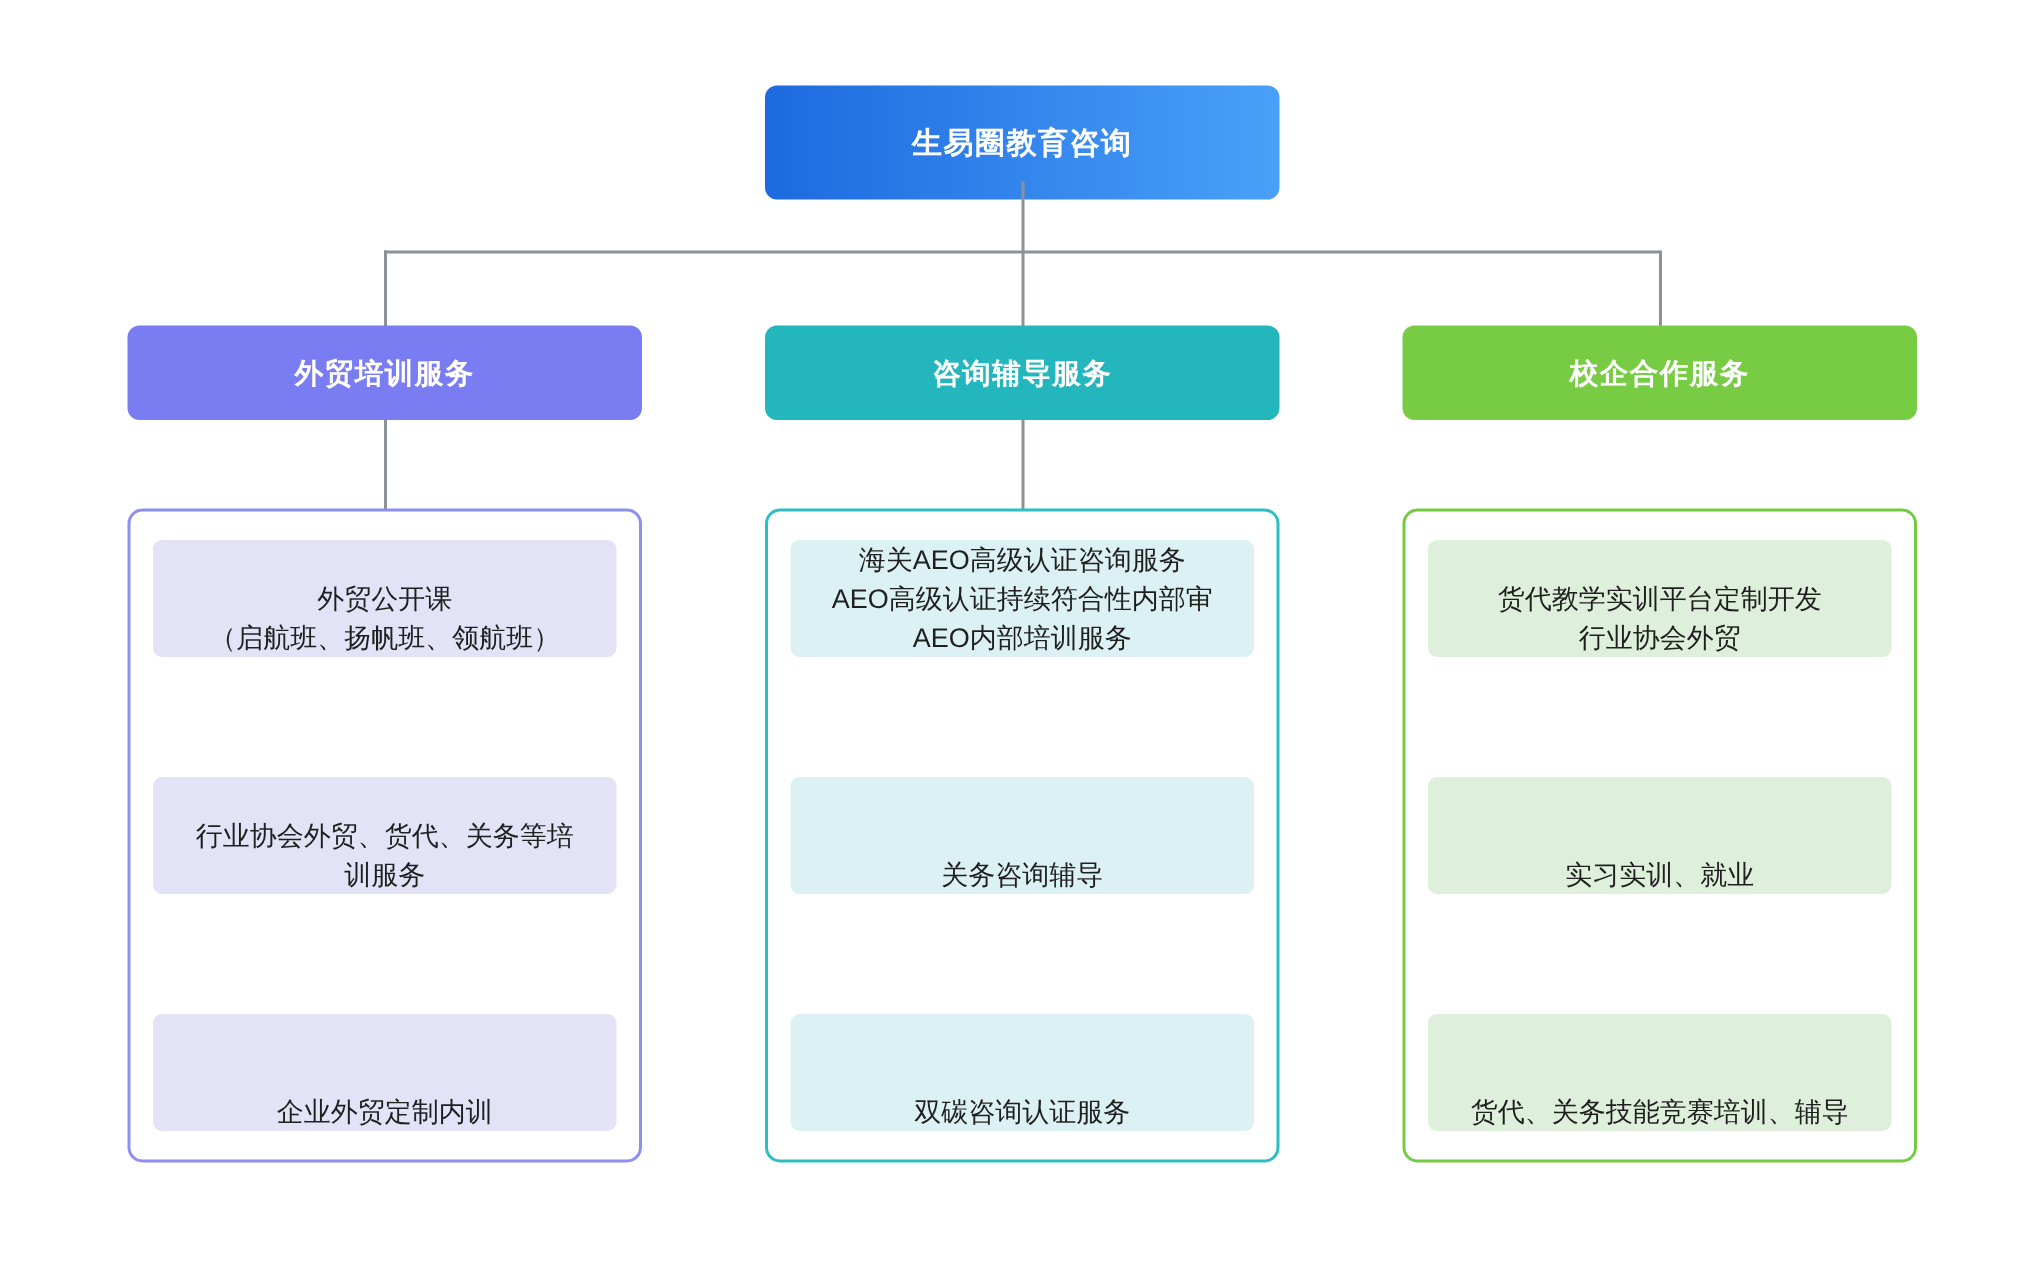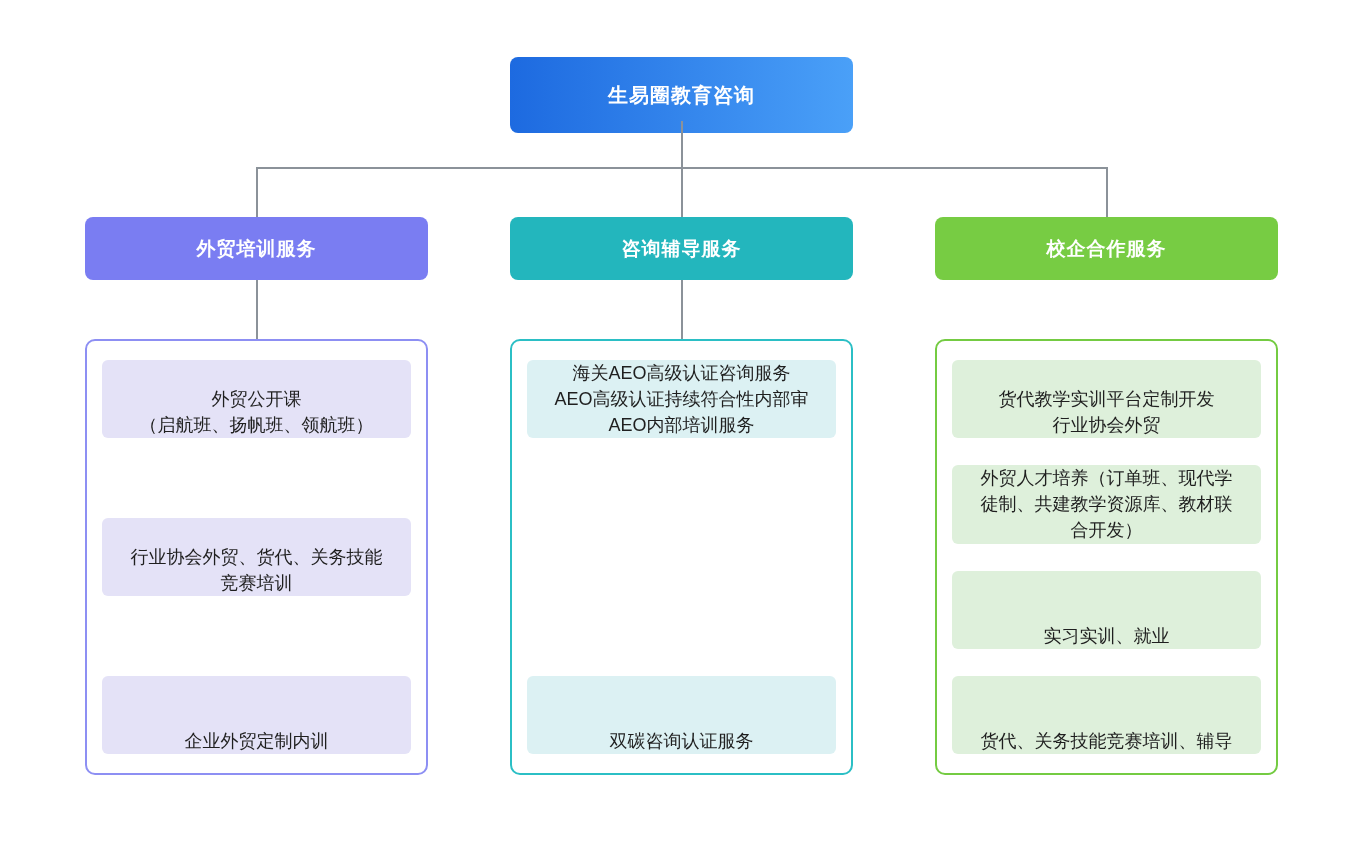"外贸人才培养（订单班、现代学徒制、共建教学资源库、教材联合开发）" div.node-item { html: <div> <span>外贸人才培养（订单班、现代学徒制、共建教学资源库、教材联合开发）</span> </div> -> none }
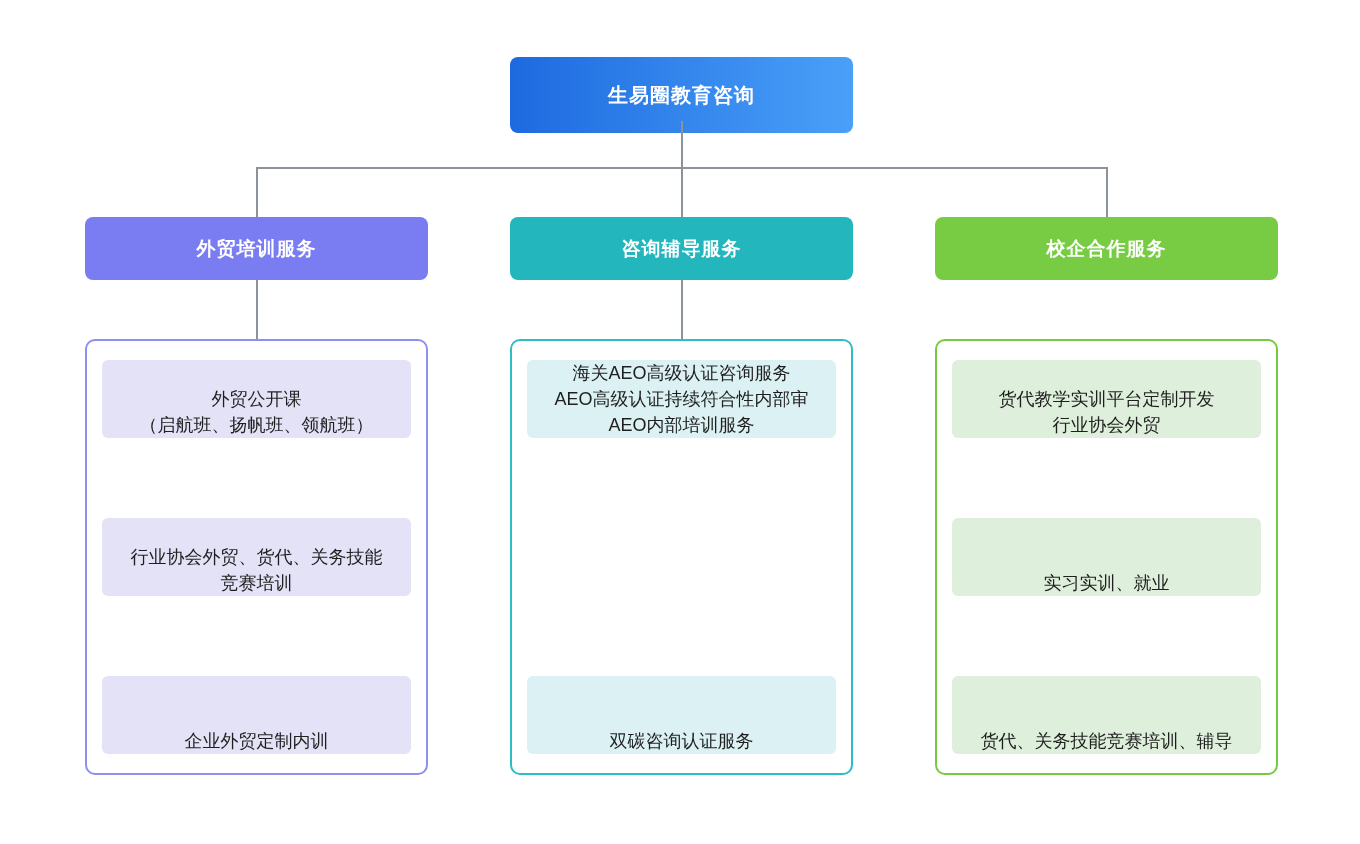"行业协会外贸、货代、关务技能竞赛培训" span.node-item-text { text: 技能竞赛培训 -> 等培训服务 }
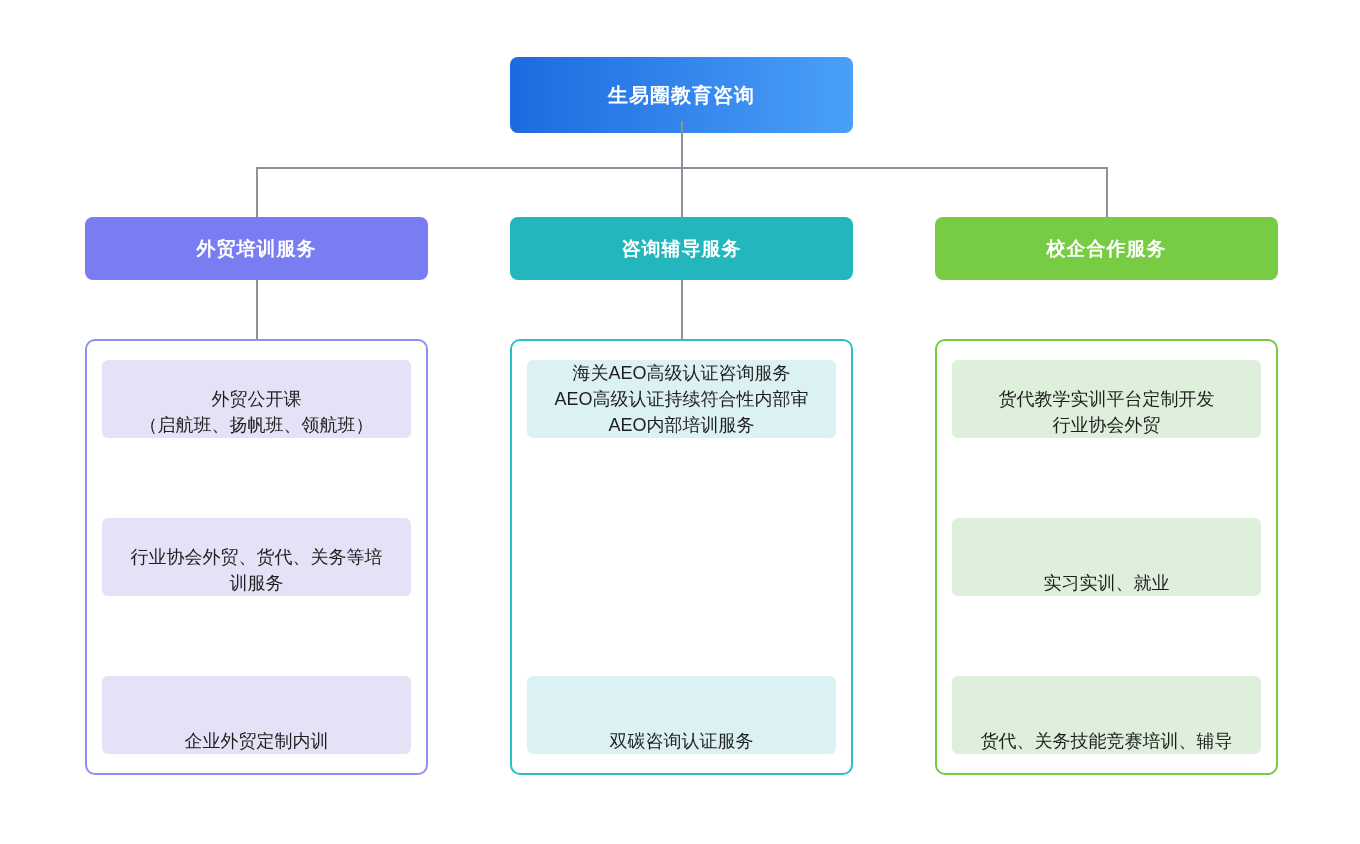"关务咨询辅导" div.node-item { html: none -> <div> <span>关务咨询辅导</span> </div> }
